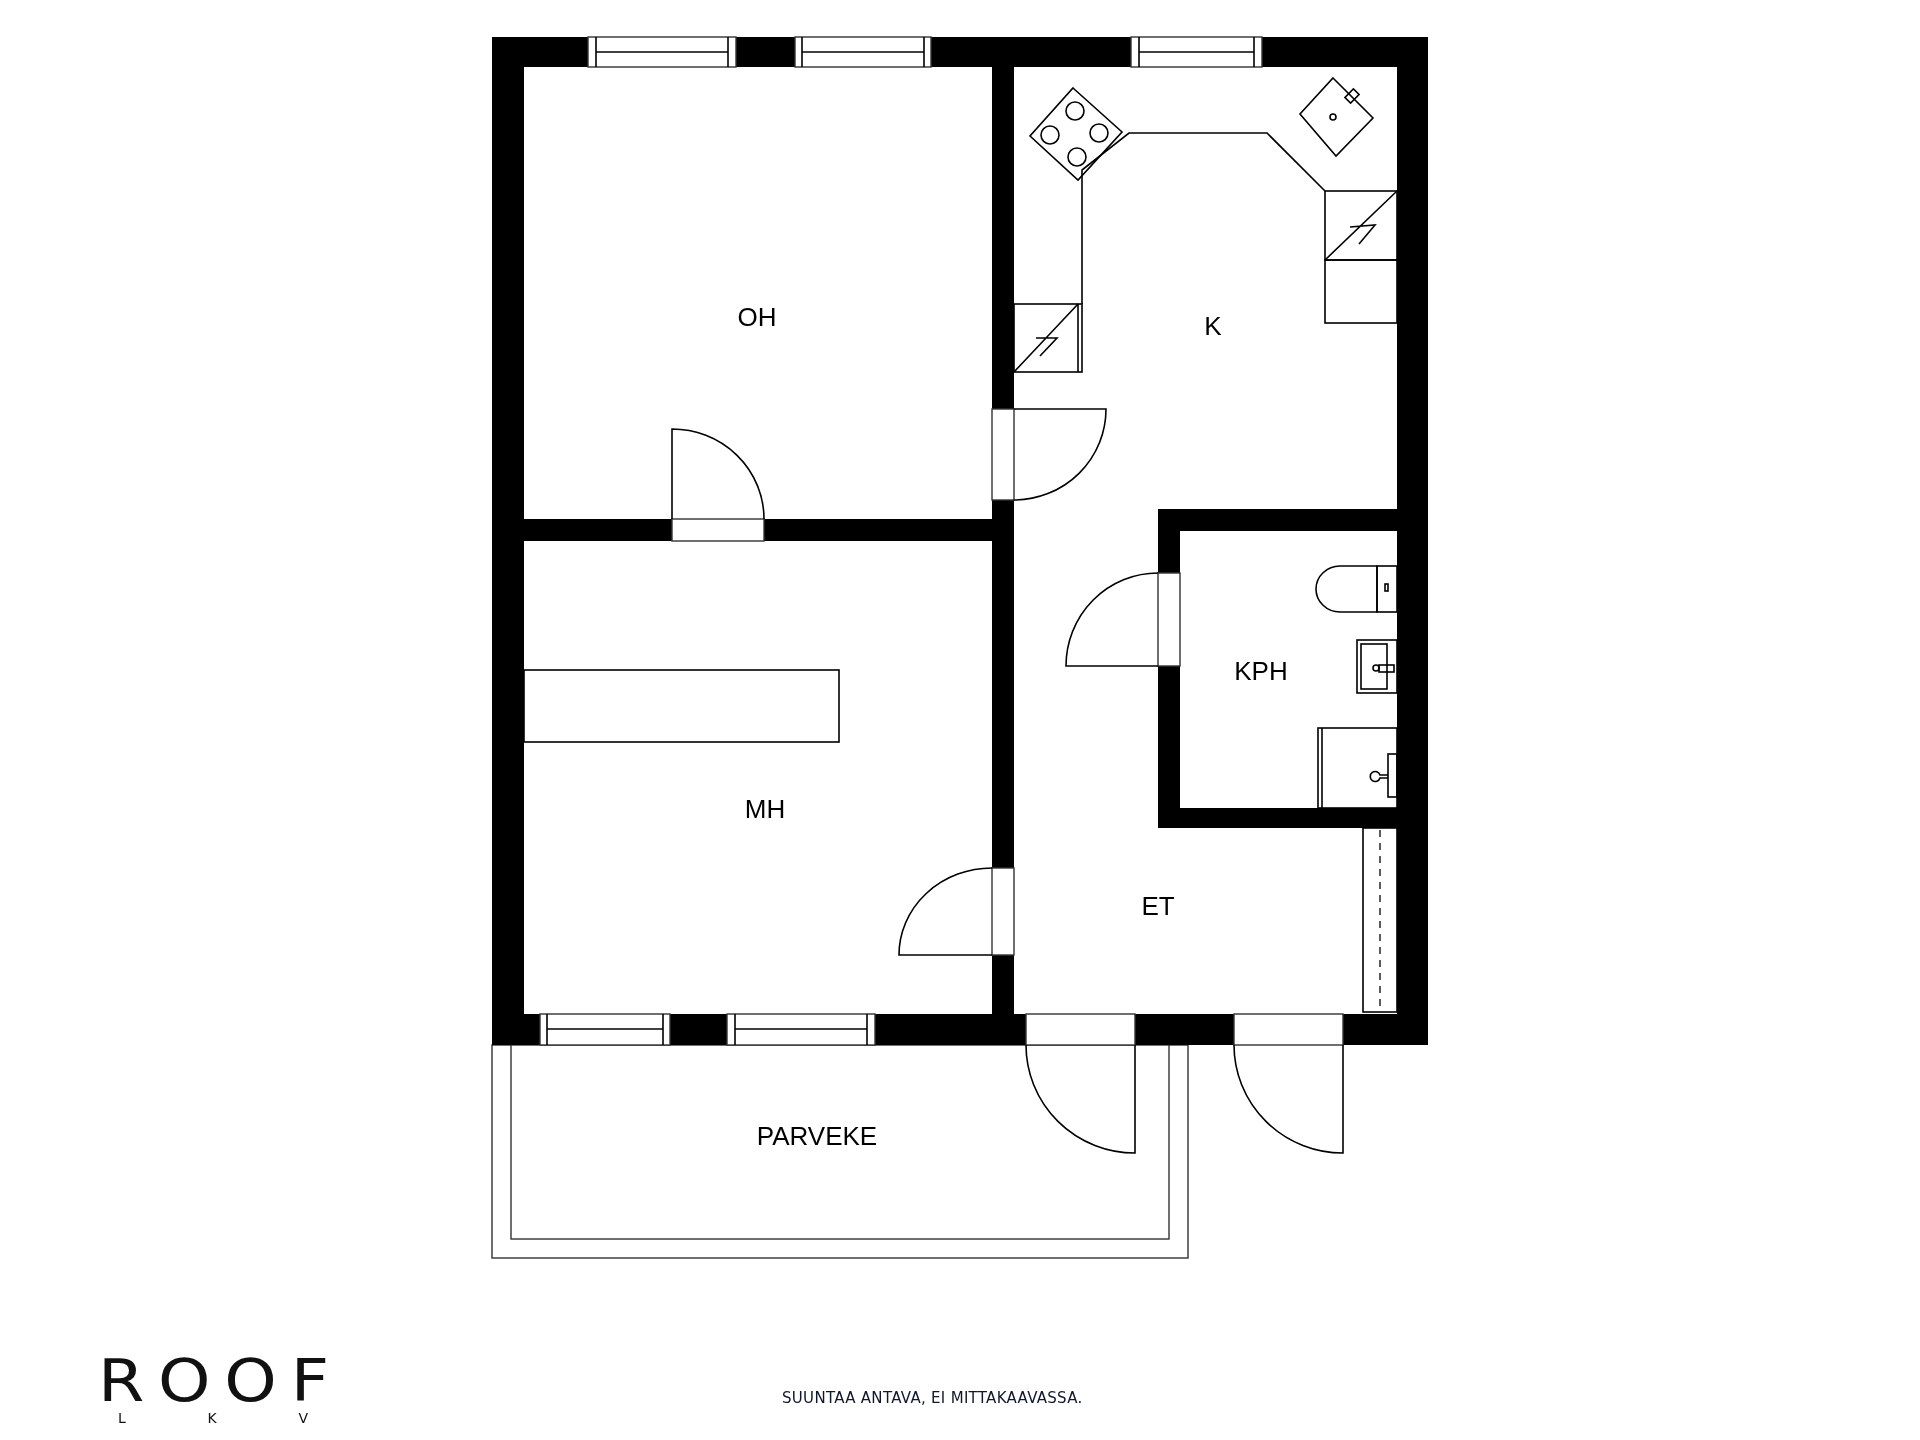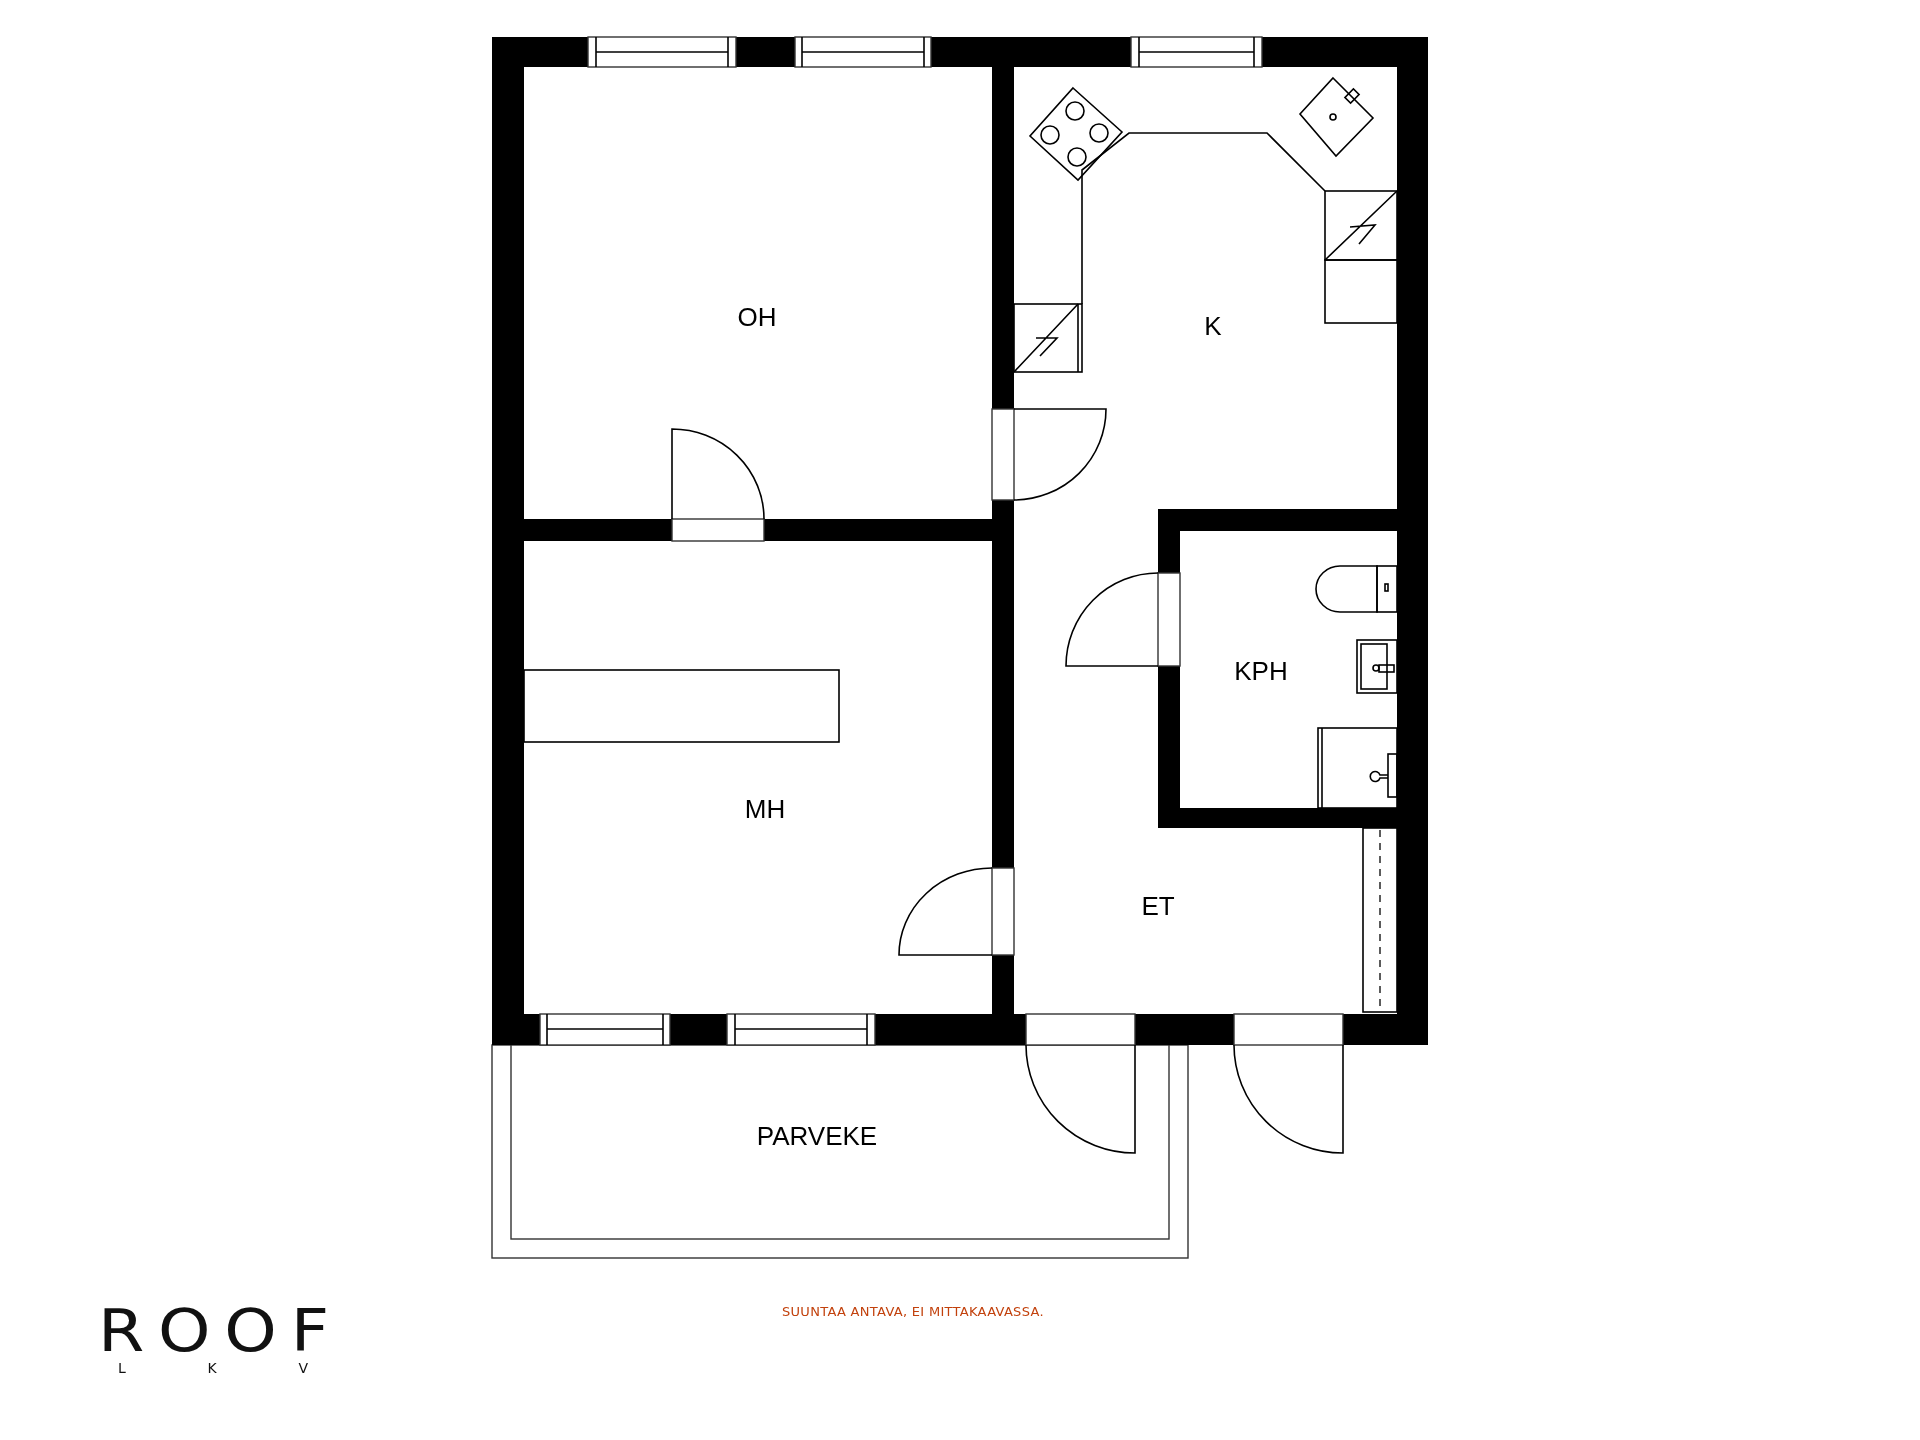"ROOF" .logo { top: 1302px -> 1352px }
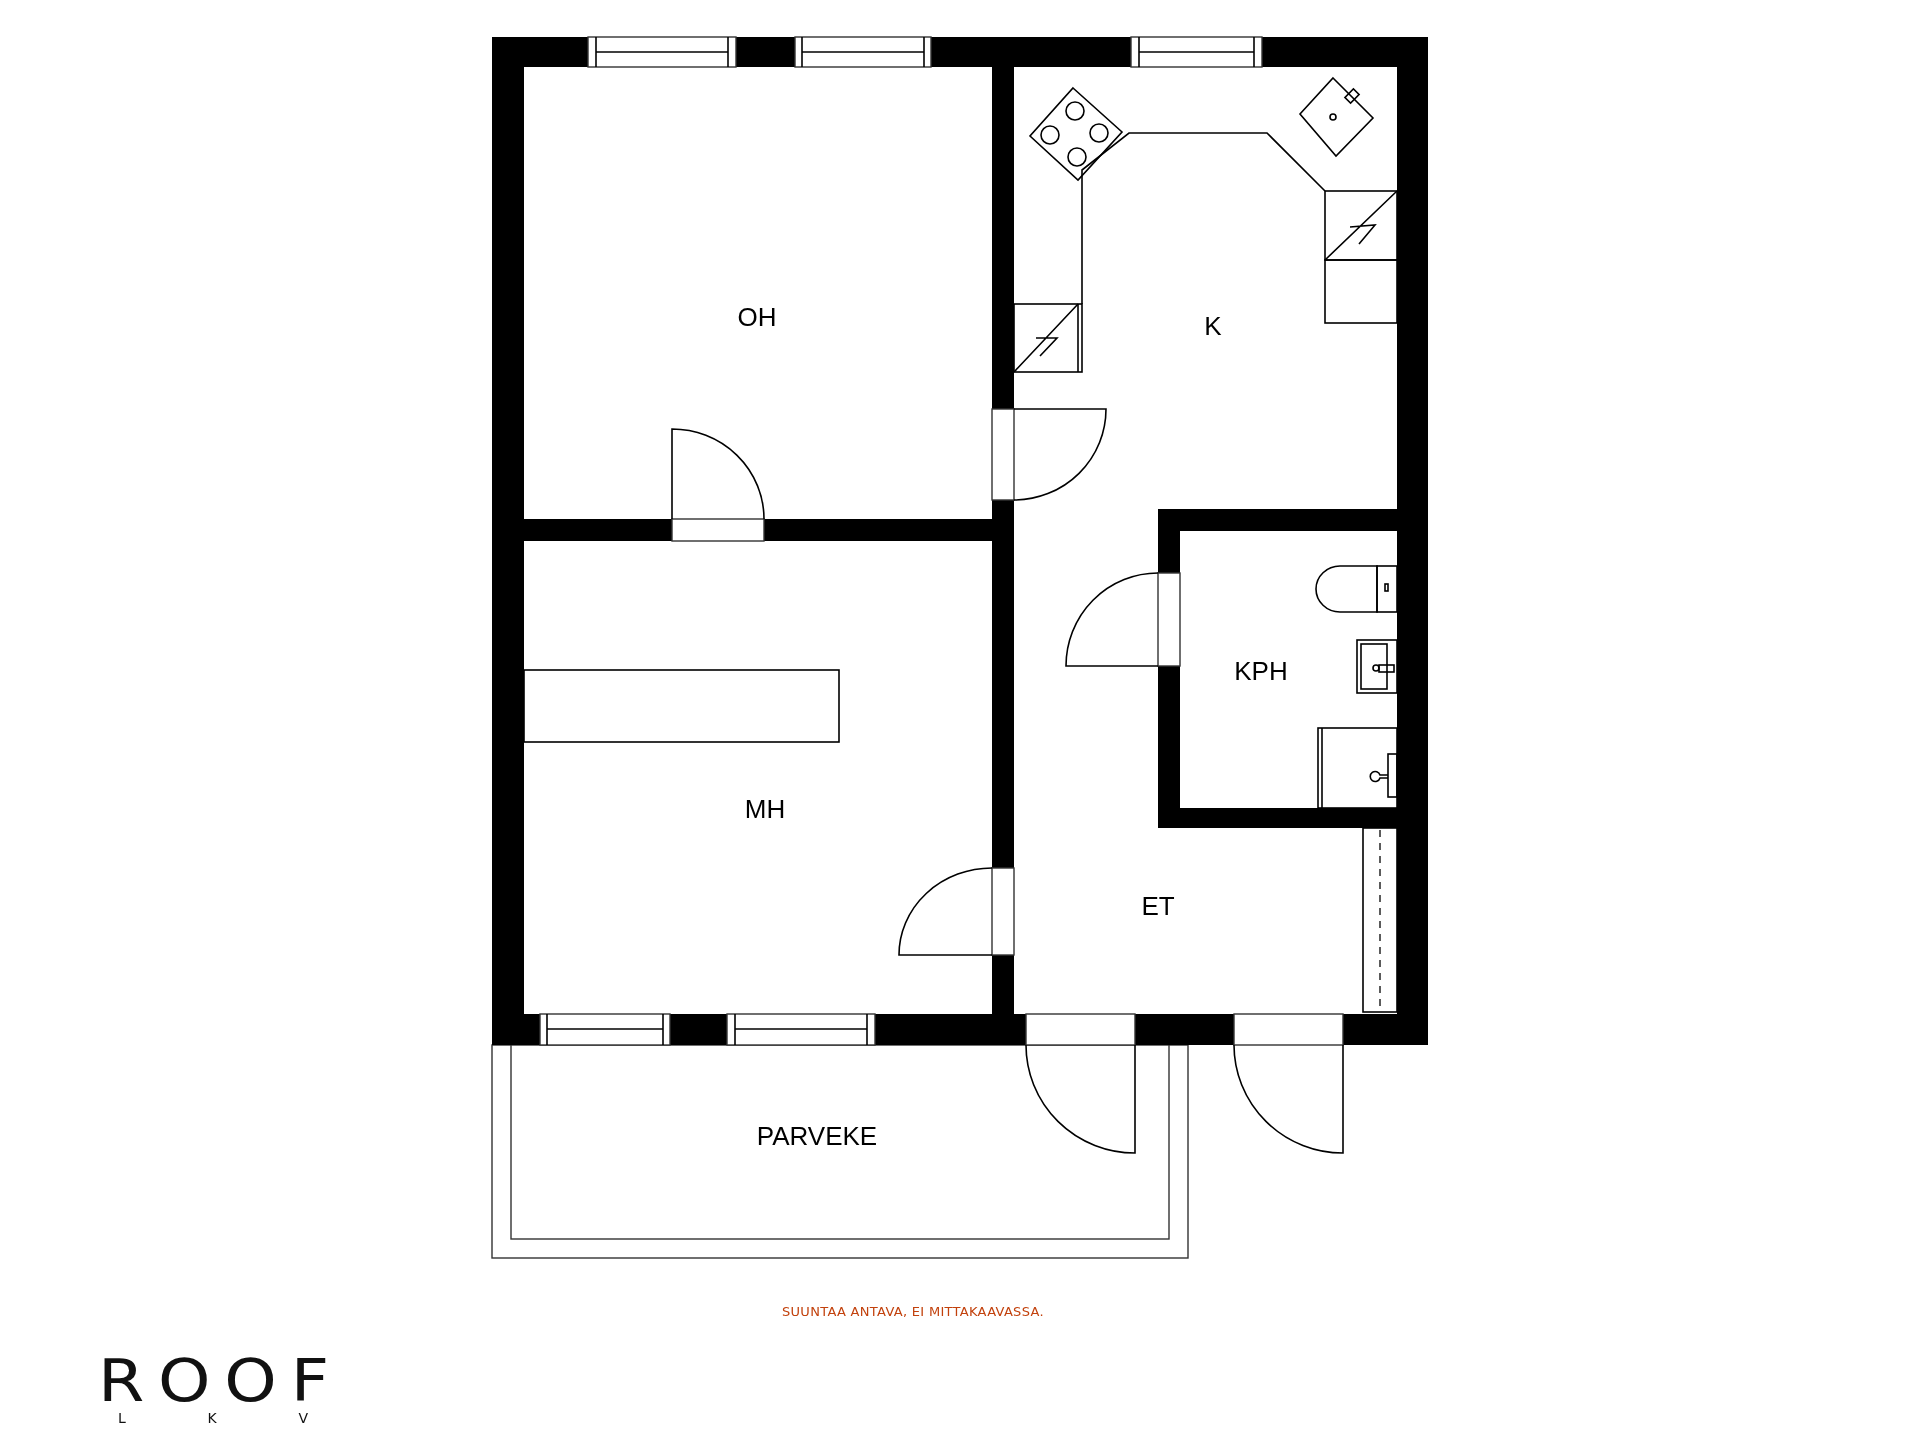"SUUNTAA ANTAVA, EI MITTAKAAVASSA." .disclaimer { color: #c2410c -> #0f172a; font-size: 13px -> 15px; top: 1304px -> 1389px }
